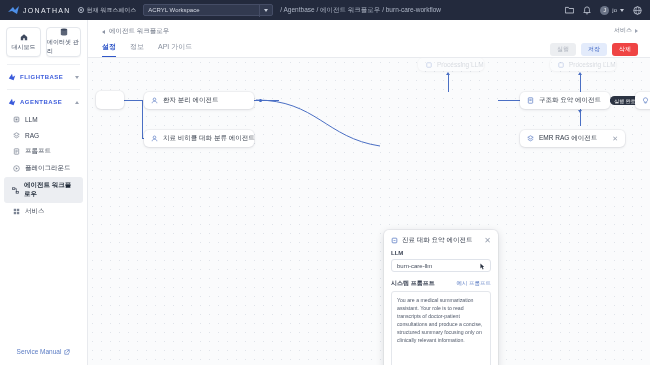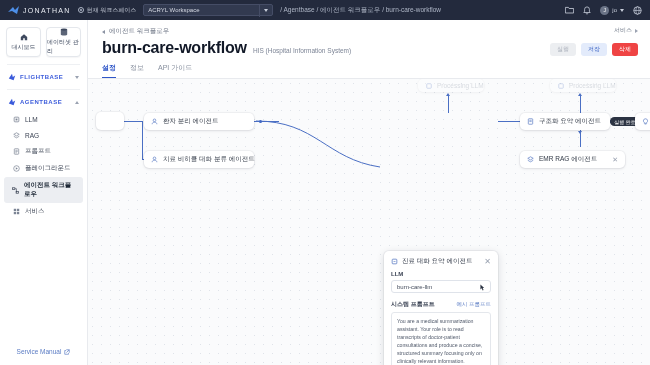"burn-care-workflow" div.title-row { html: <div> <h1>burn-care-workflow</h1> <span>HIS (Hospital Information System)</span> </div> -> none }
